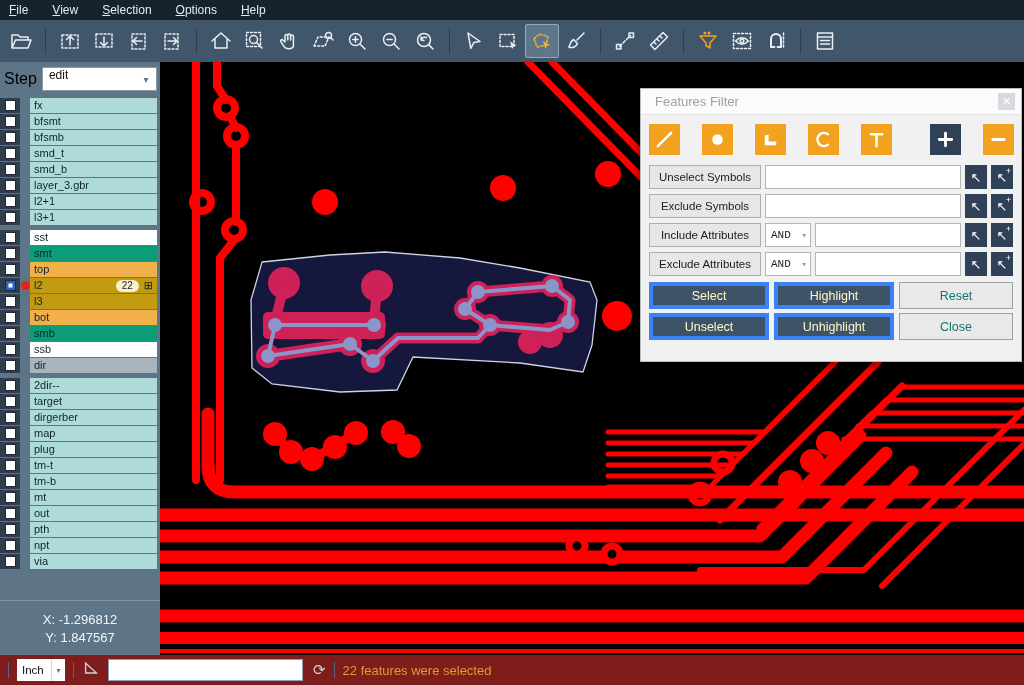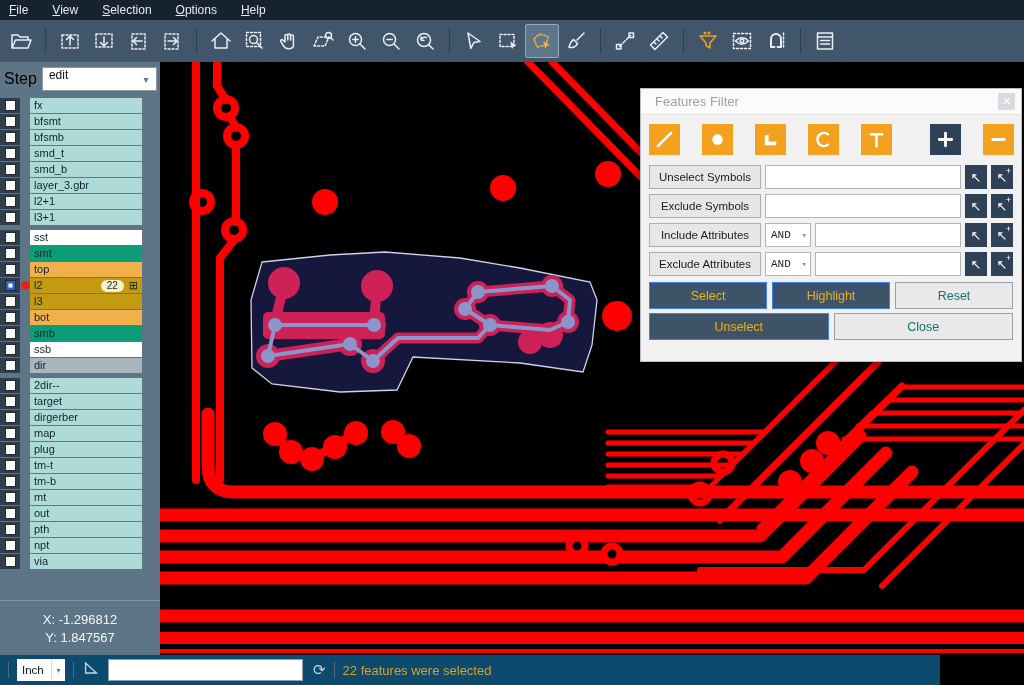"fx" .lbar { margin-right: 18px -> 3px }
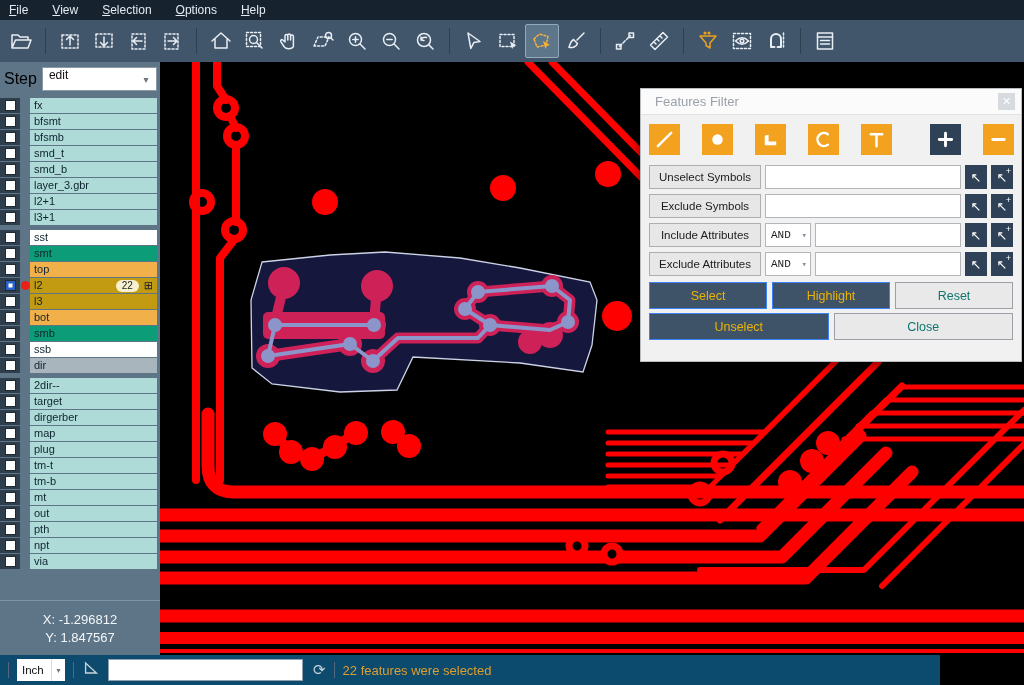"Select" .actbtn.navy { border: 1px solid #3b82f6 -> 4px solid #3b82f6; color: #eab308 -> #fef9c3 }
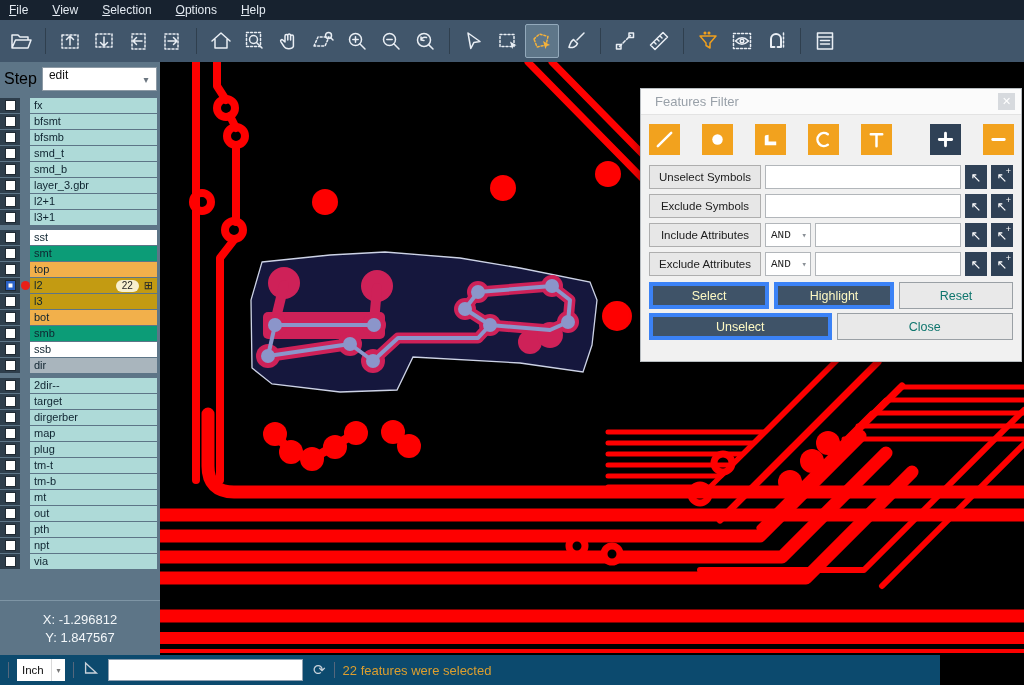"Unhighlight" div.actbtn { html: none -> <div>Unhighlight</div> }
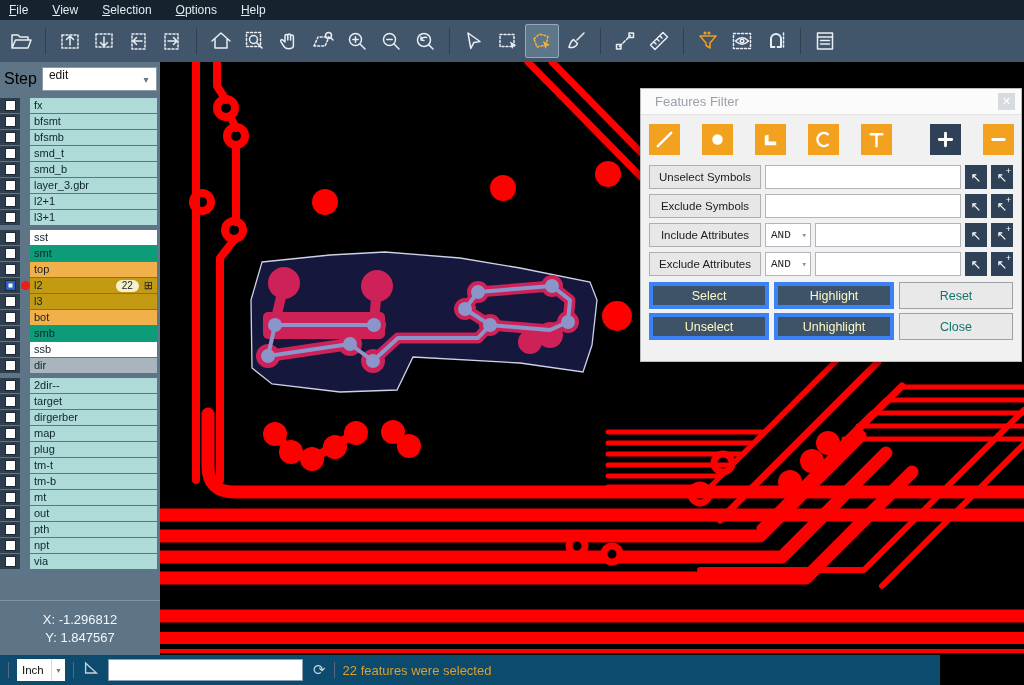"Inch" .bottombar { background: #0c4a6e -> #7f1d1d; width: 940px -> 1024px }
